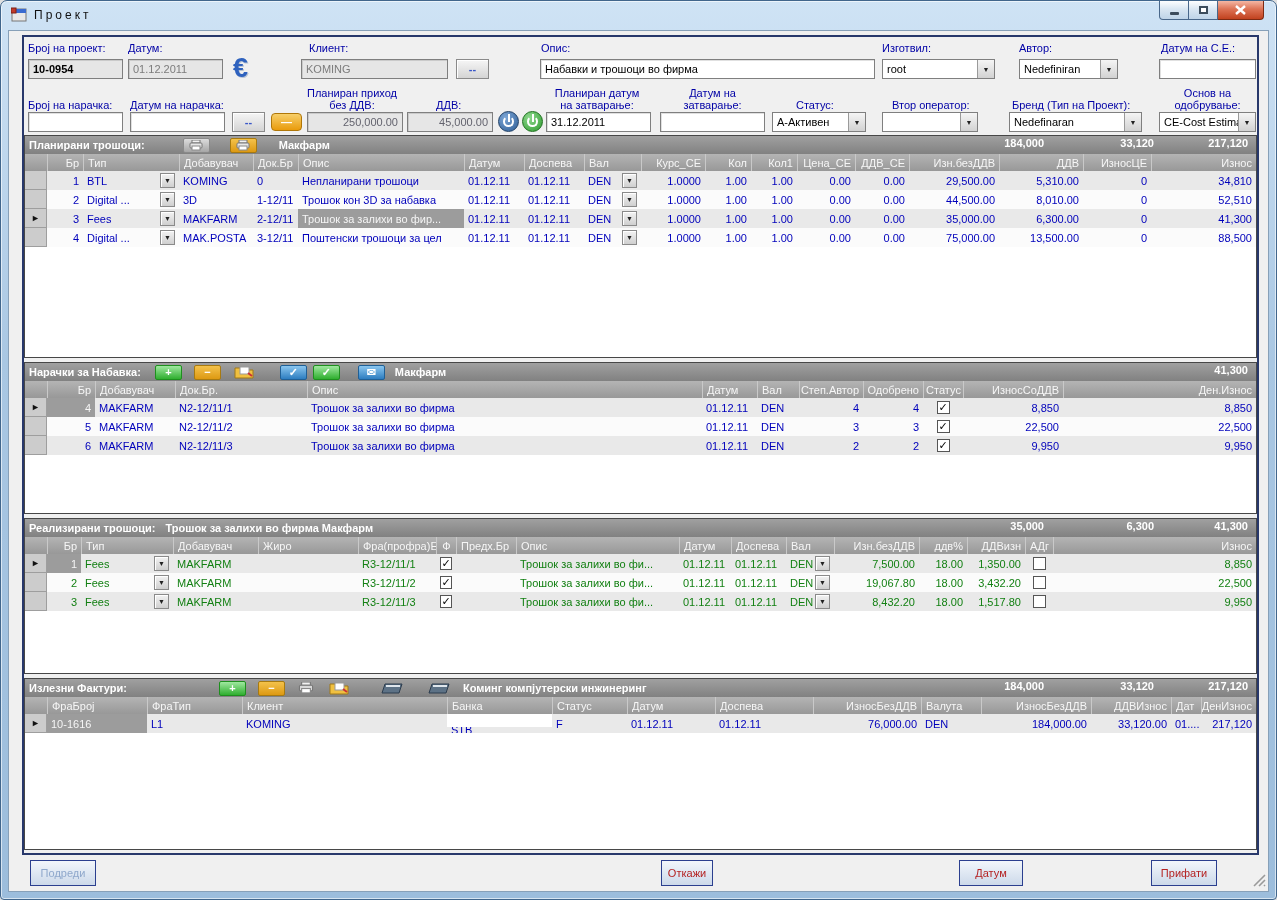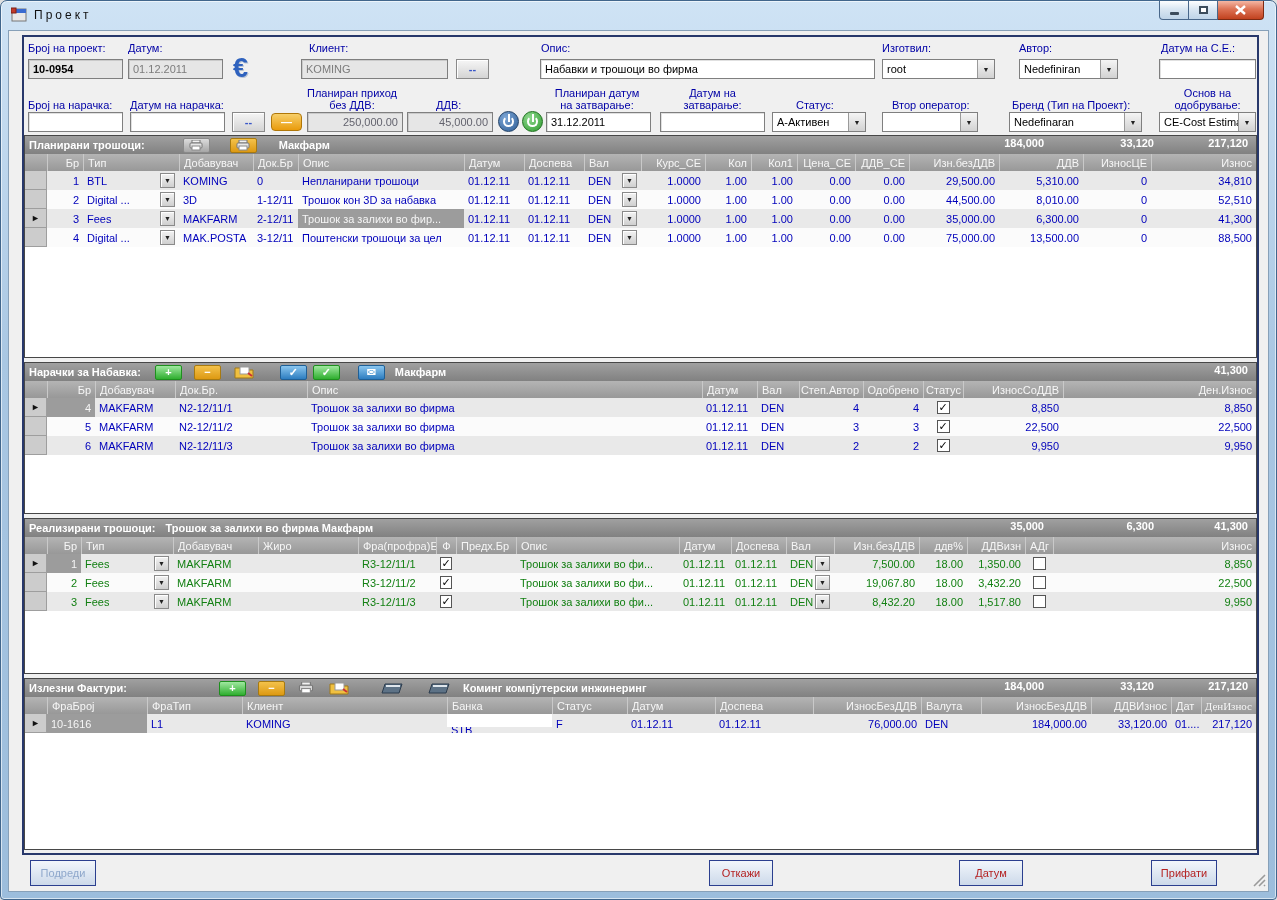"ДенИзнос" div.ghc { font-family: Liberation Serif, serif -> none }
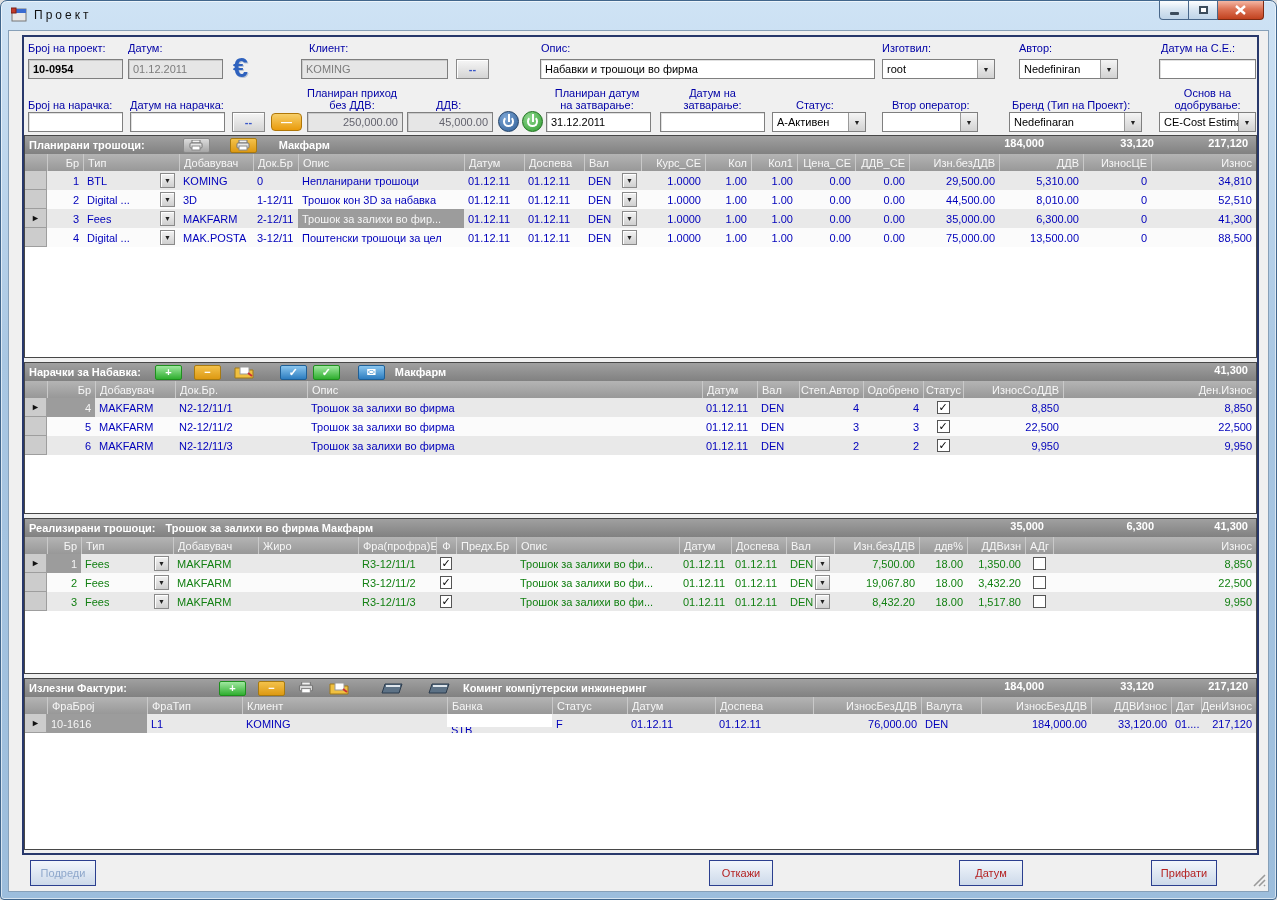"Откажи" div.pbtn { left: 700px -> 652px; width: 64px -> 52px }
